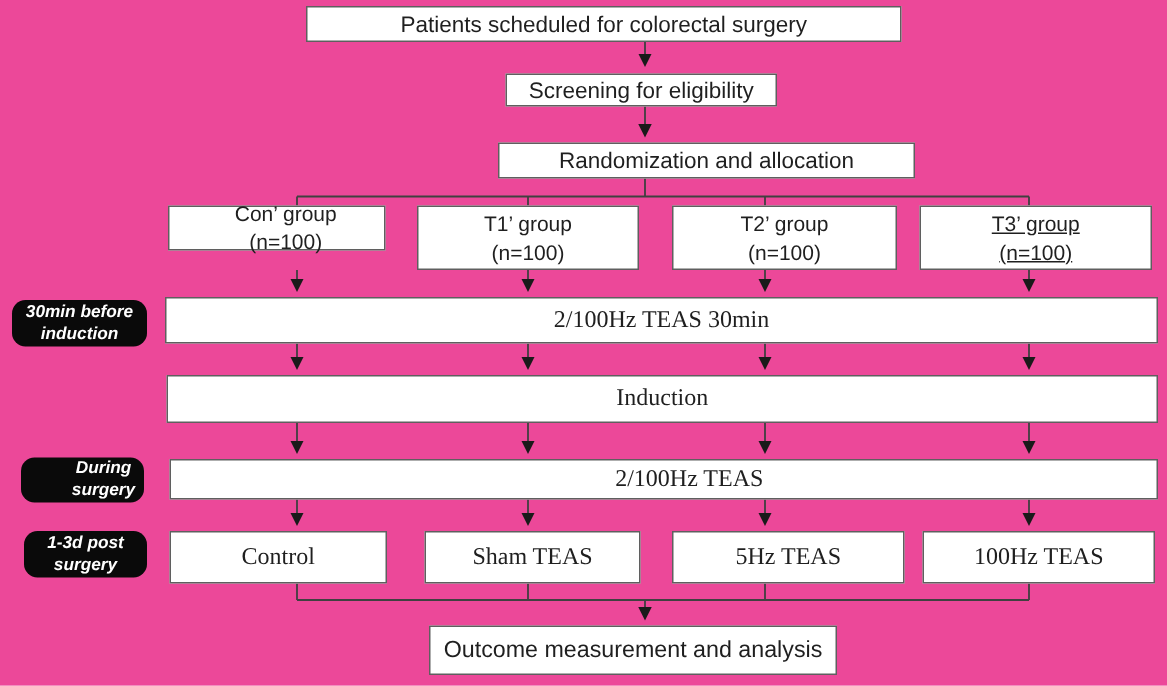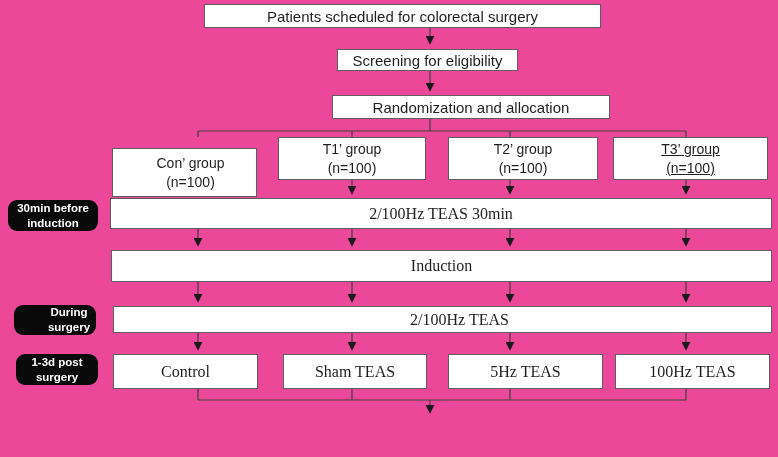"Con’ group" div.box { height: 49px -> 30px; top: 148px -> 137px }
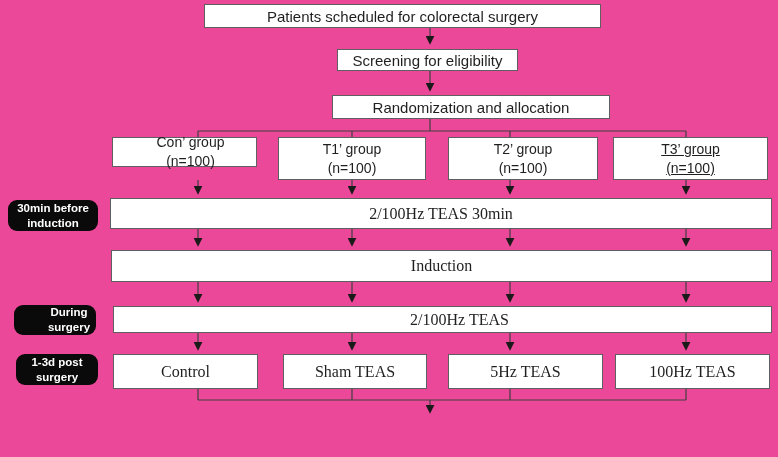"30min before" .phase { font-style: none -> italic }
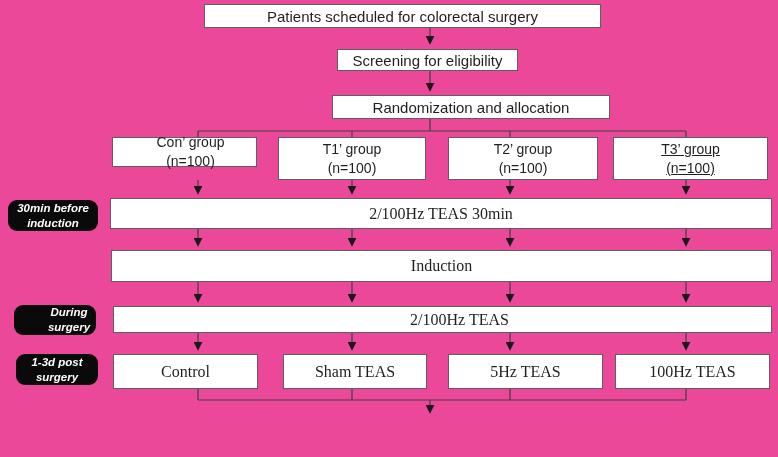"Outcome measurement and analysis" div.box { html: none -> <div>Outcome measurement and analysis</div> }
